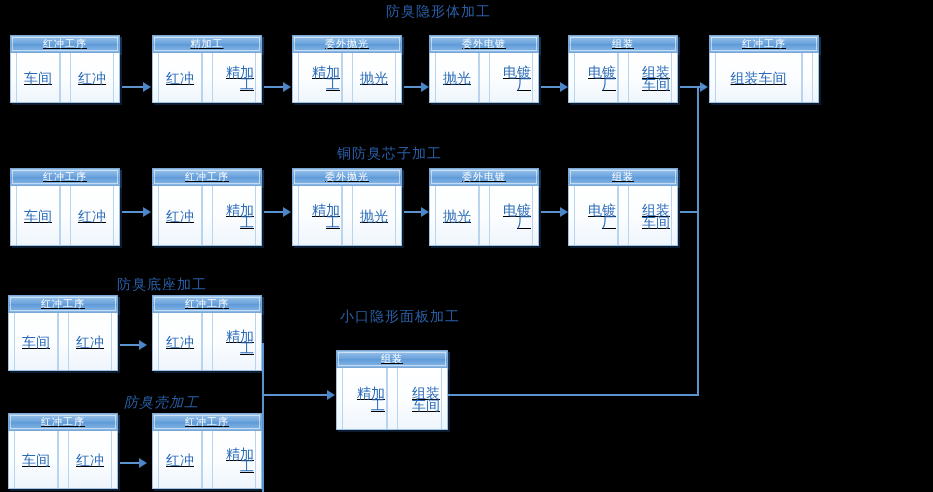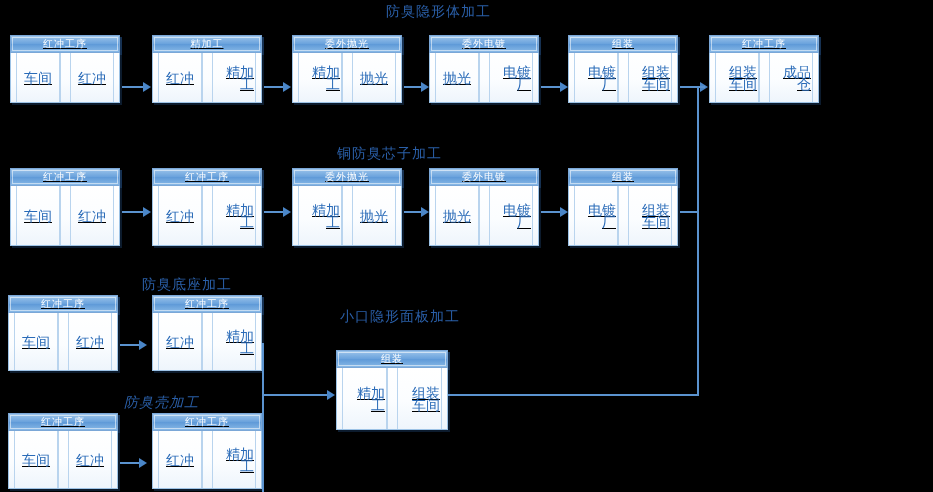"成品仓" div.cell { html: <div>成品仓</div> -> none }
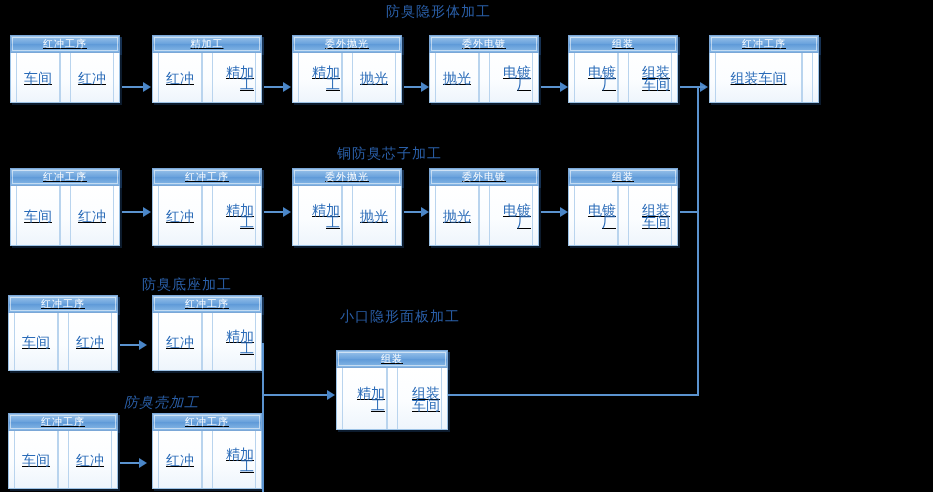"防臭底座加工" div.caption { margin-left: 25px -> none }
